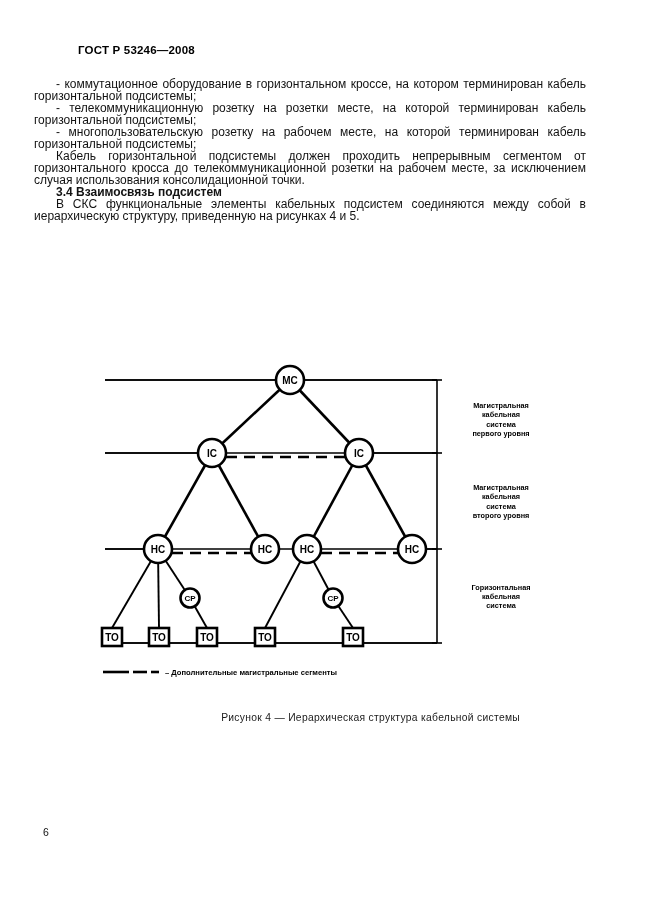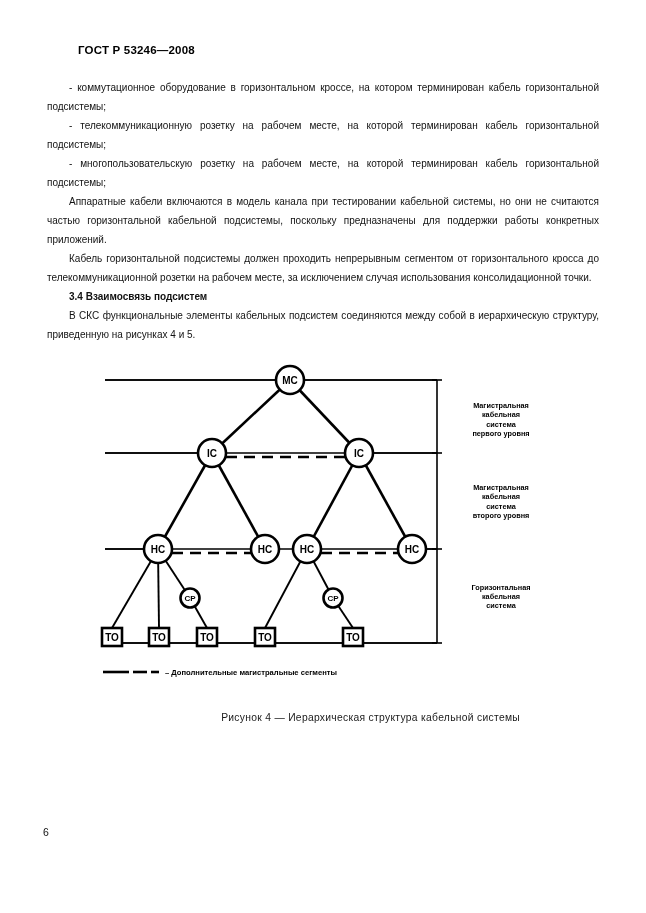"- коммутационное оборудование в" .body-text { font-size: 10px -> 12px; left: 47px -> 34px; line-height: 19px -> 12px }
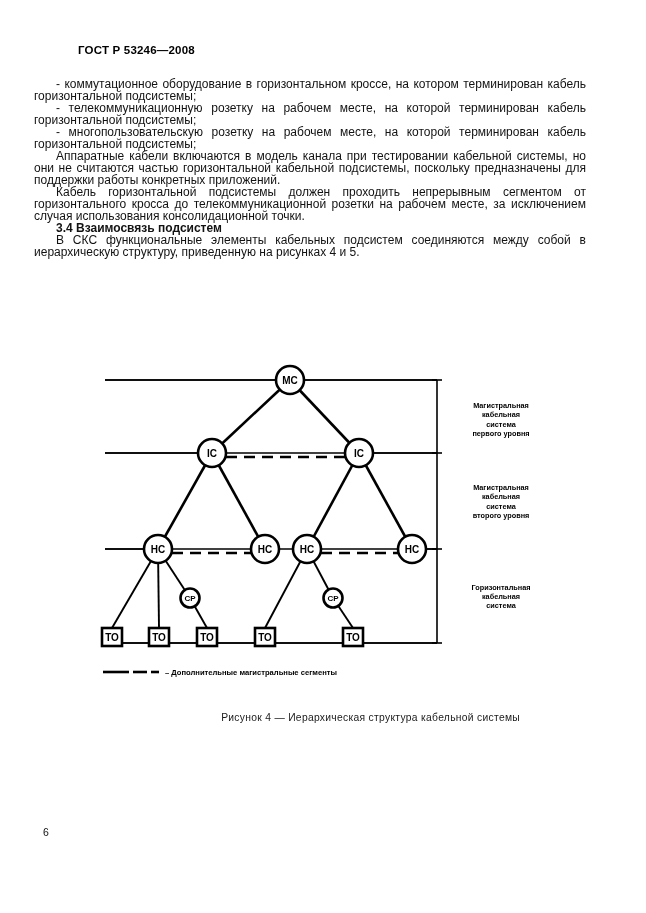"- телекоммуникационную розетку на" p { text: рабочем -> розетки }
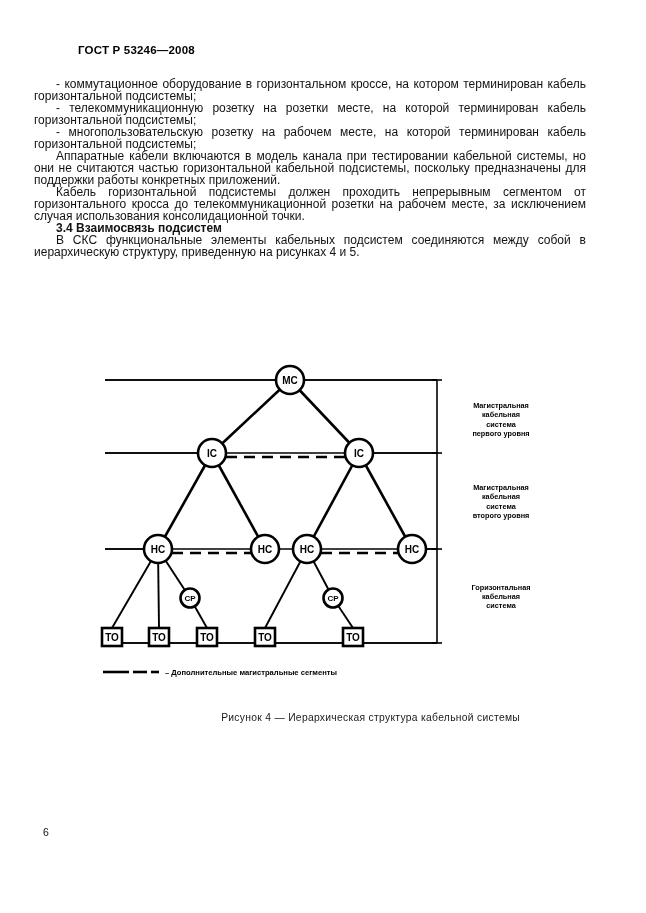"Аппаратные кабели включаются в модель" p { html: <p>Аппаратные кабели включаются в модель канала при тестировании кабельной системы, но они не считаются частью горизонтальной кабельной подсистемы, поскольку предназначены для поддержки работы конкретных приложений.</p> -> none }
